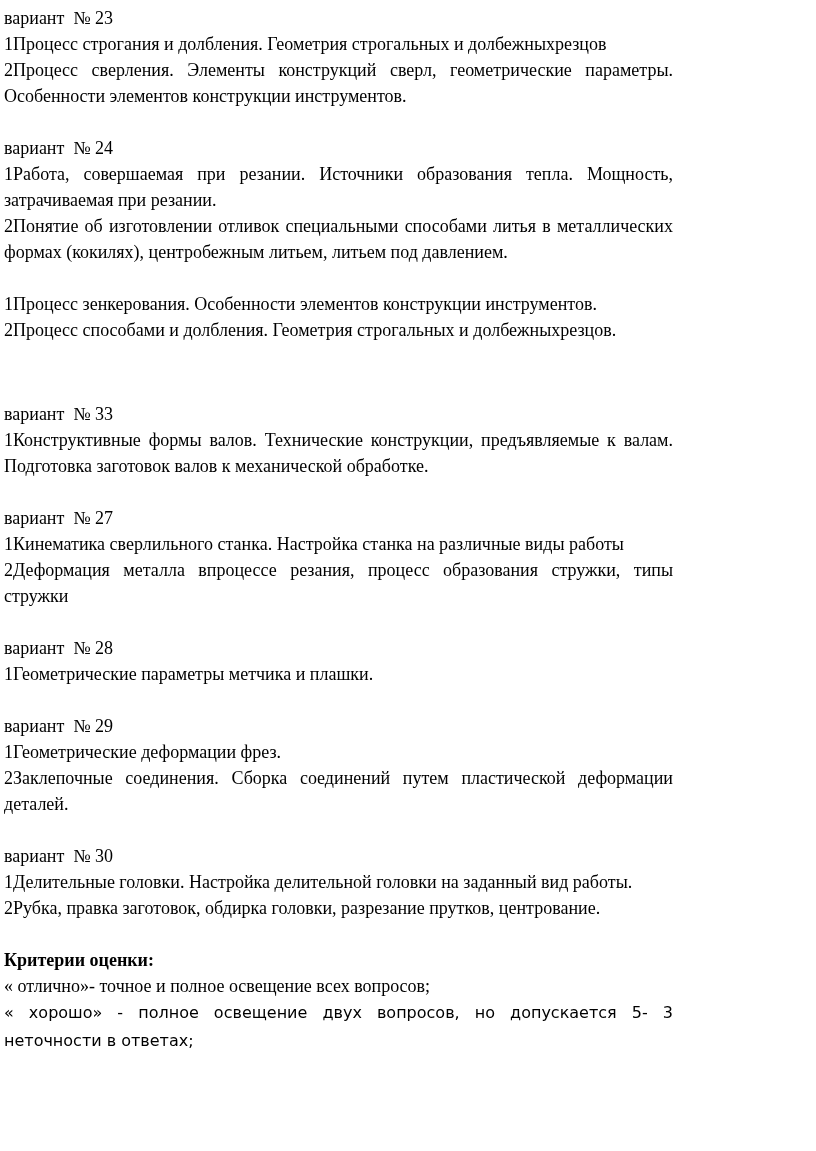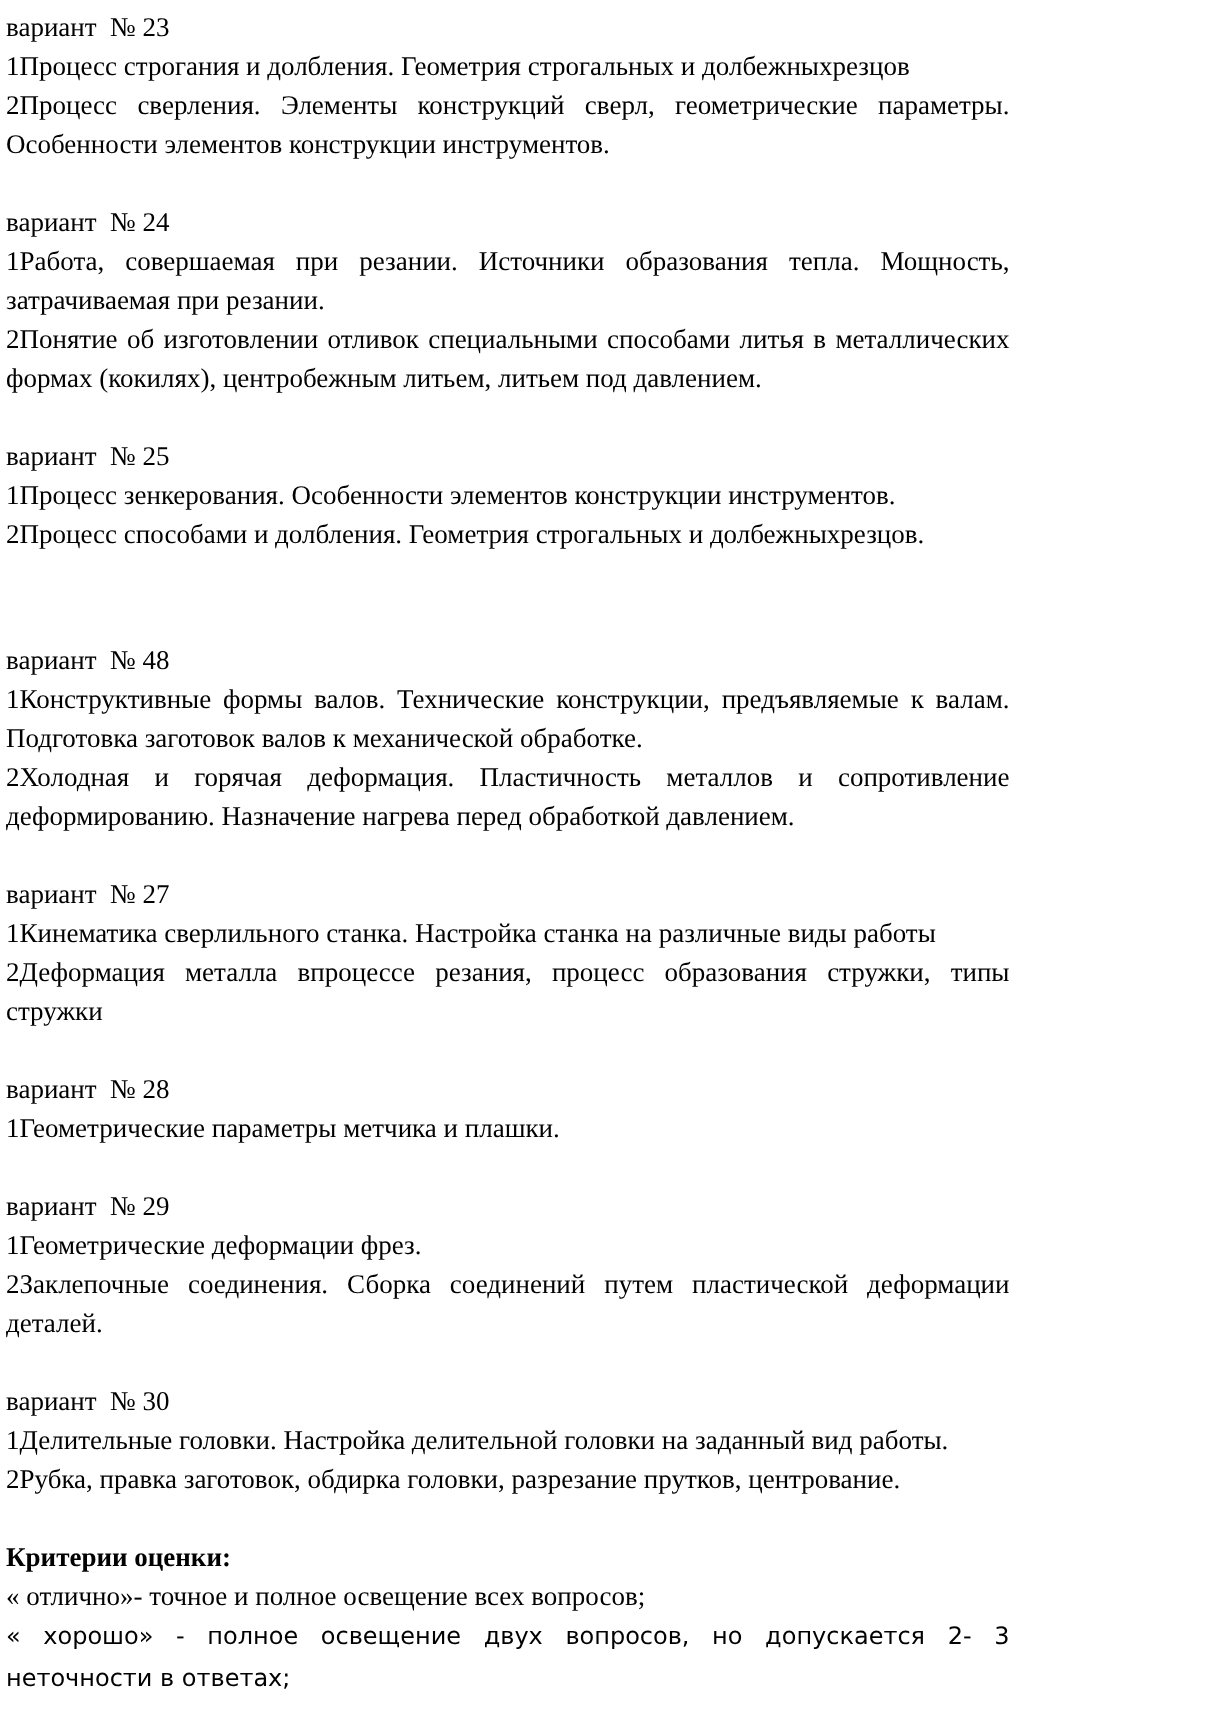"вариант № 25" p.variant-title { html: <p>вариант № 25</p> -> none }
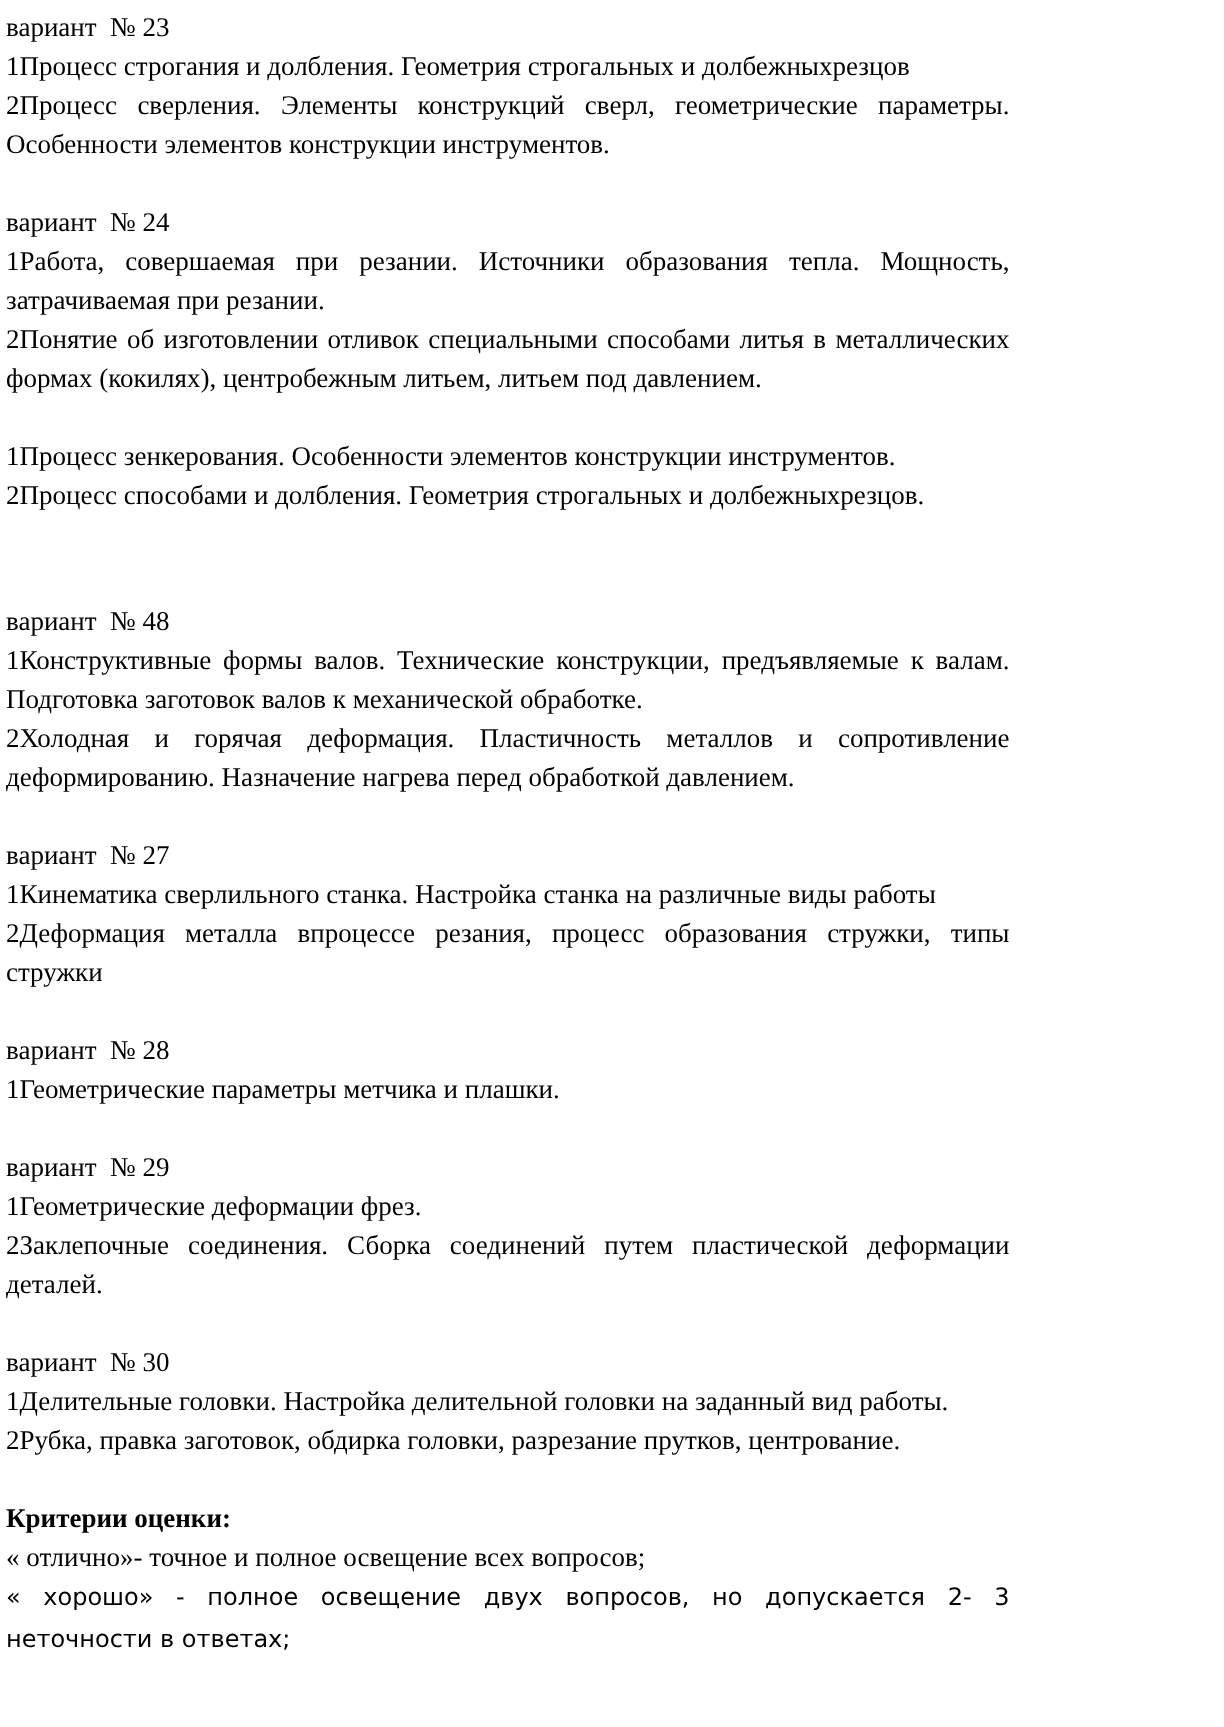"вариант № 48" p.variant-title { text: 48 -> 33 }
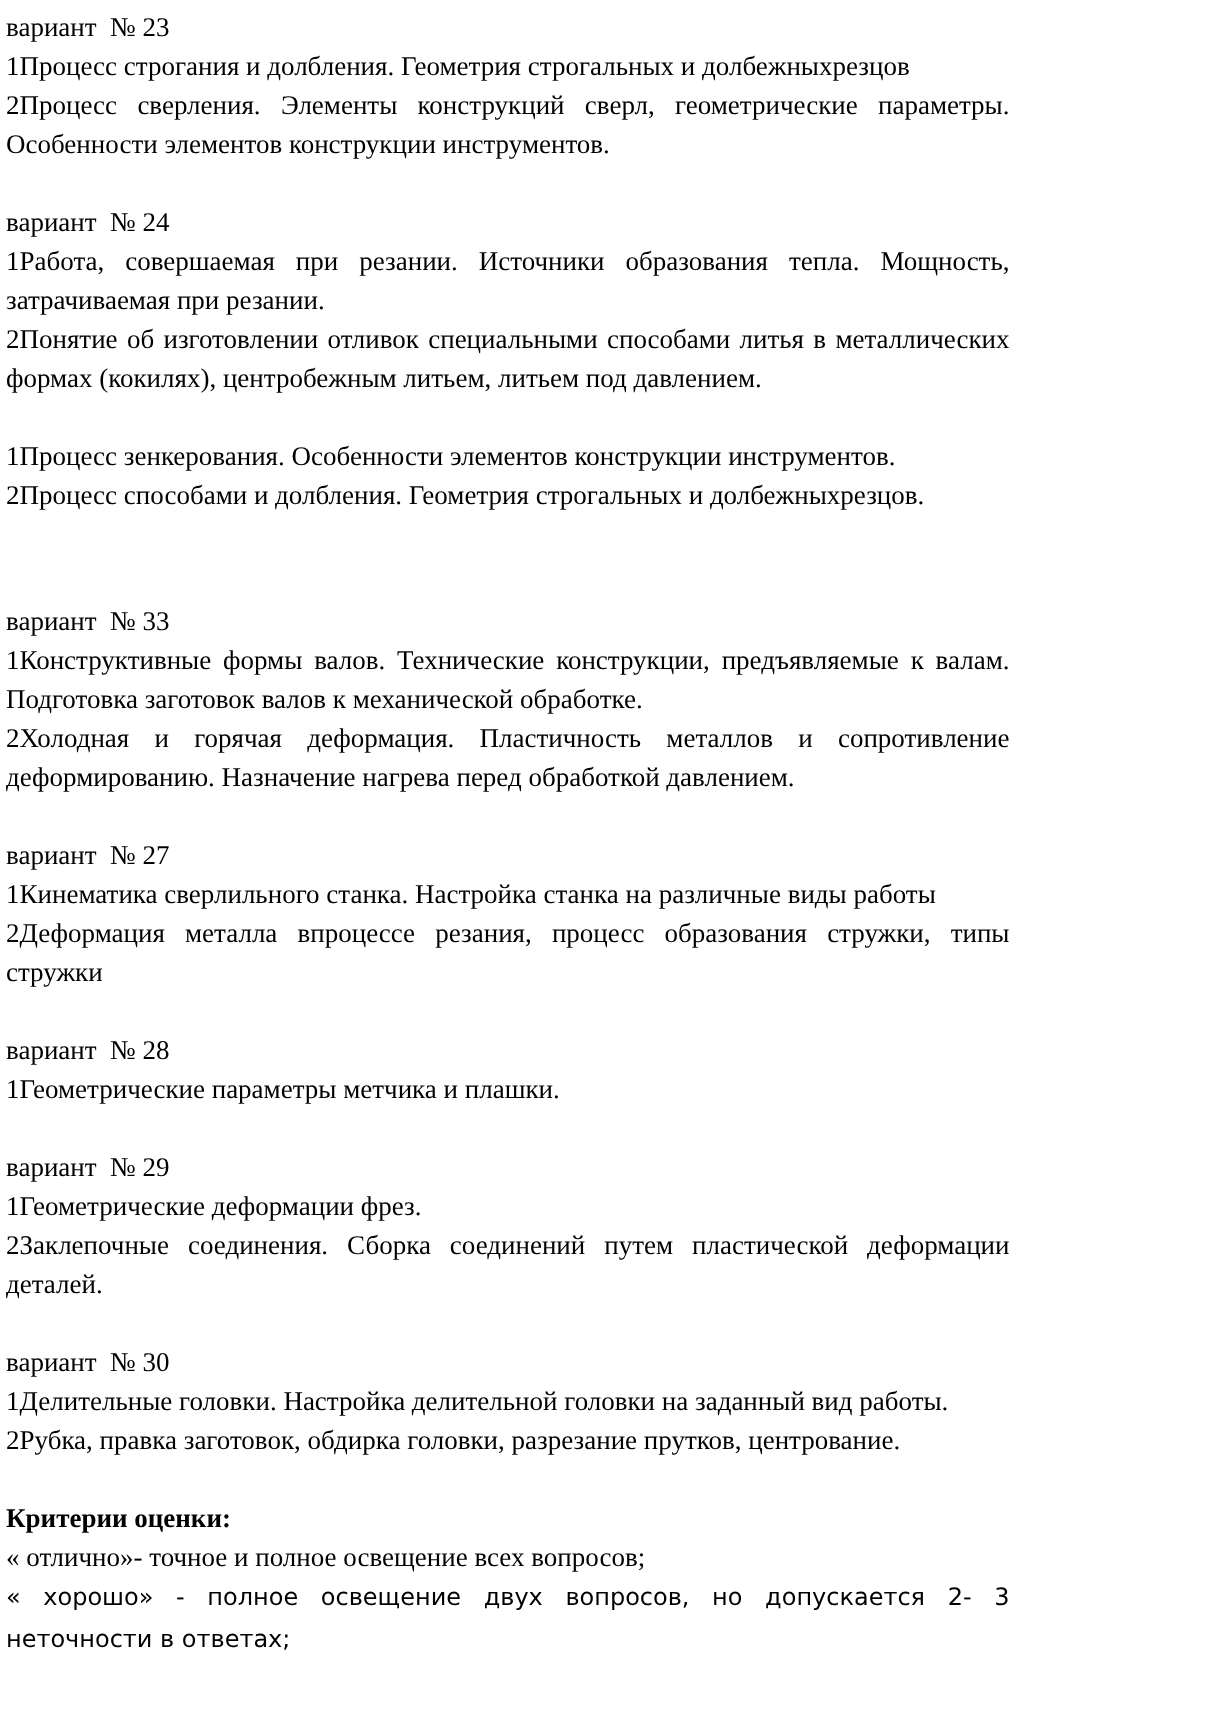"2Холодная и горячая деформация." p.q { html: <p>2Холодная и горячая деформация. Пластичность металлов и сопротивление деформированию. Назначение нагрева перед обработкой давлением.</p> -> none }
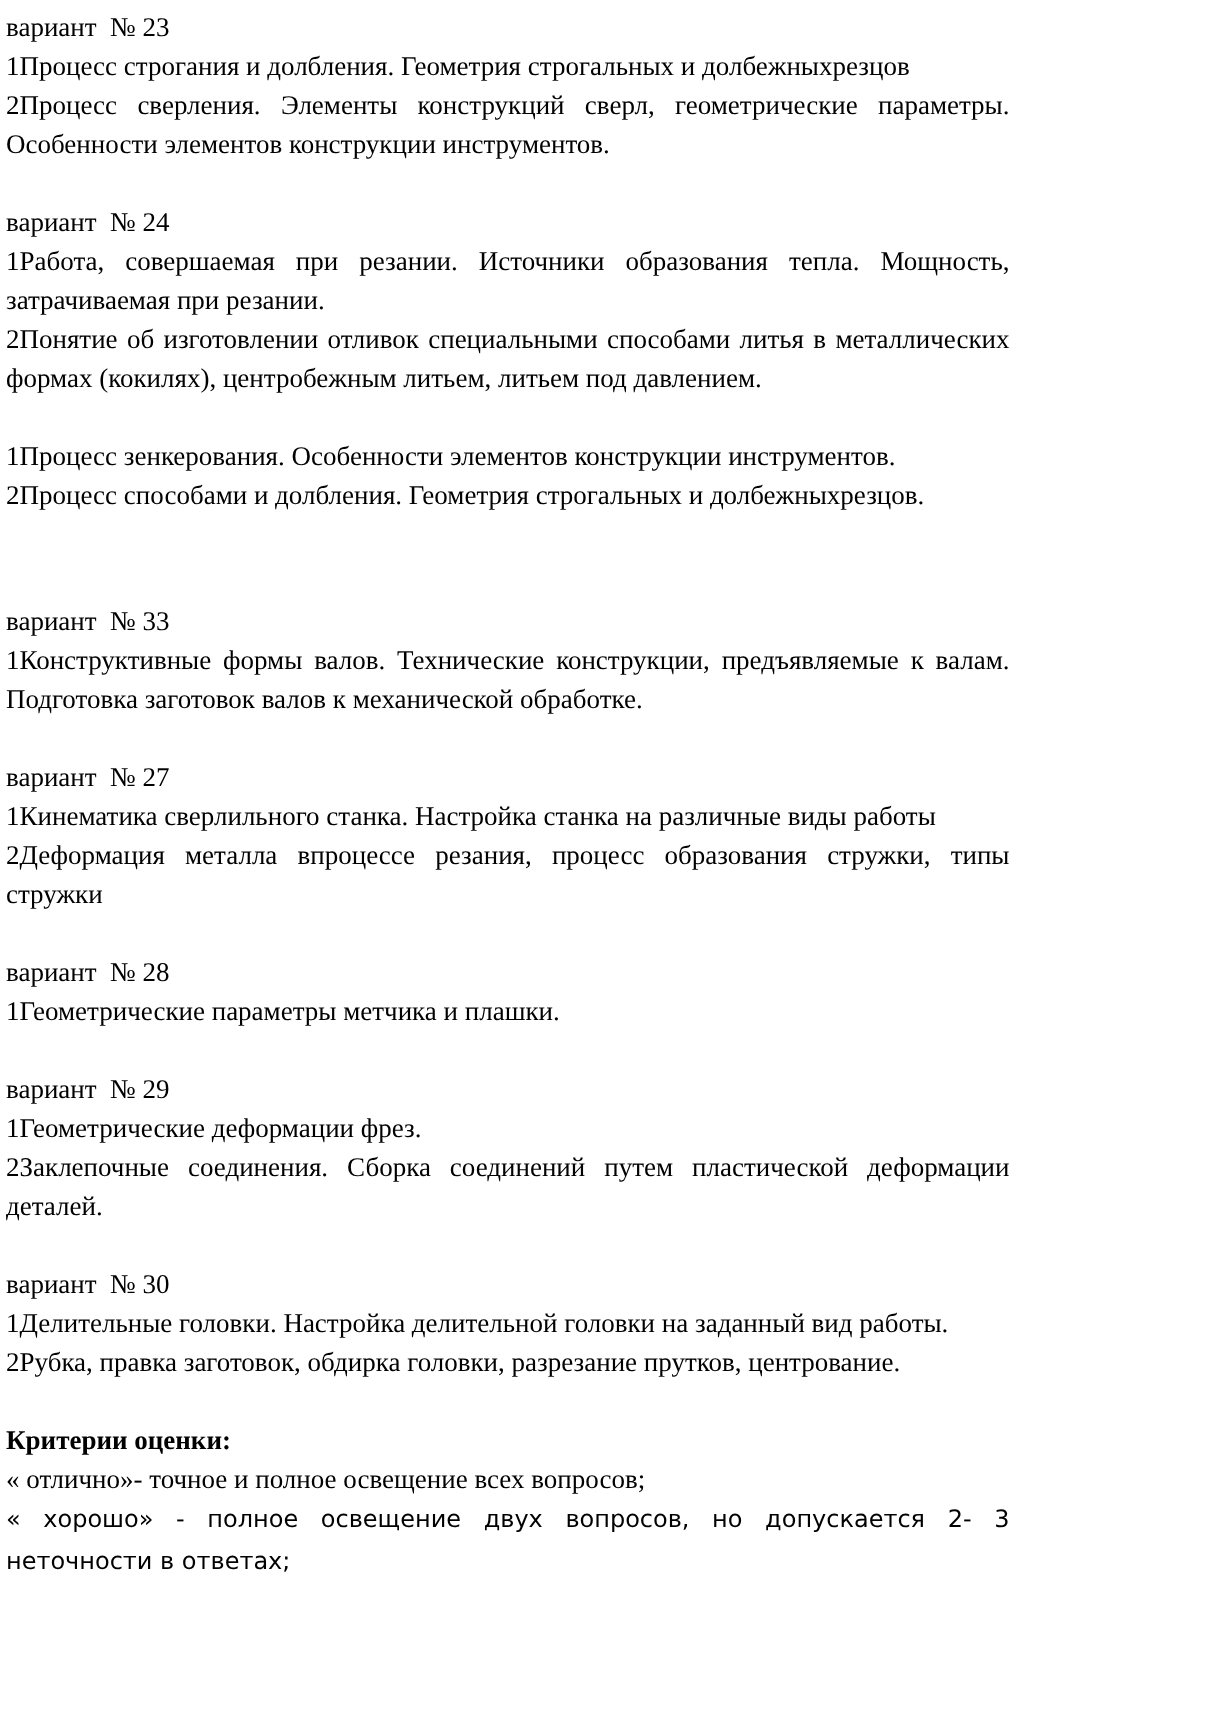"« хорошо» - полное освещение" p.criteria-line { text: 2- -> 5- }
